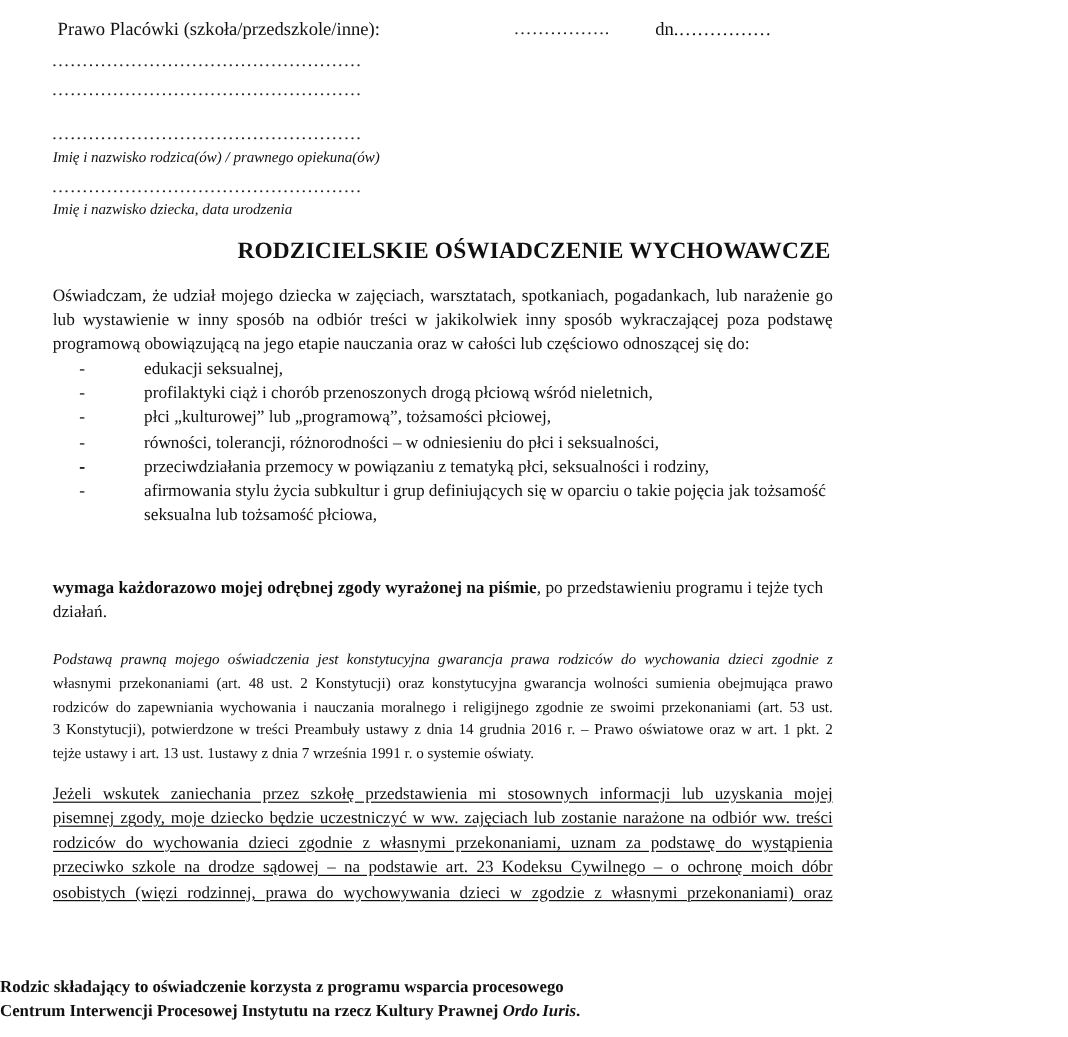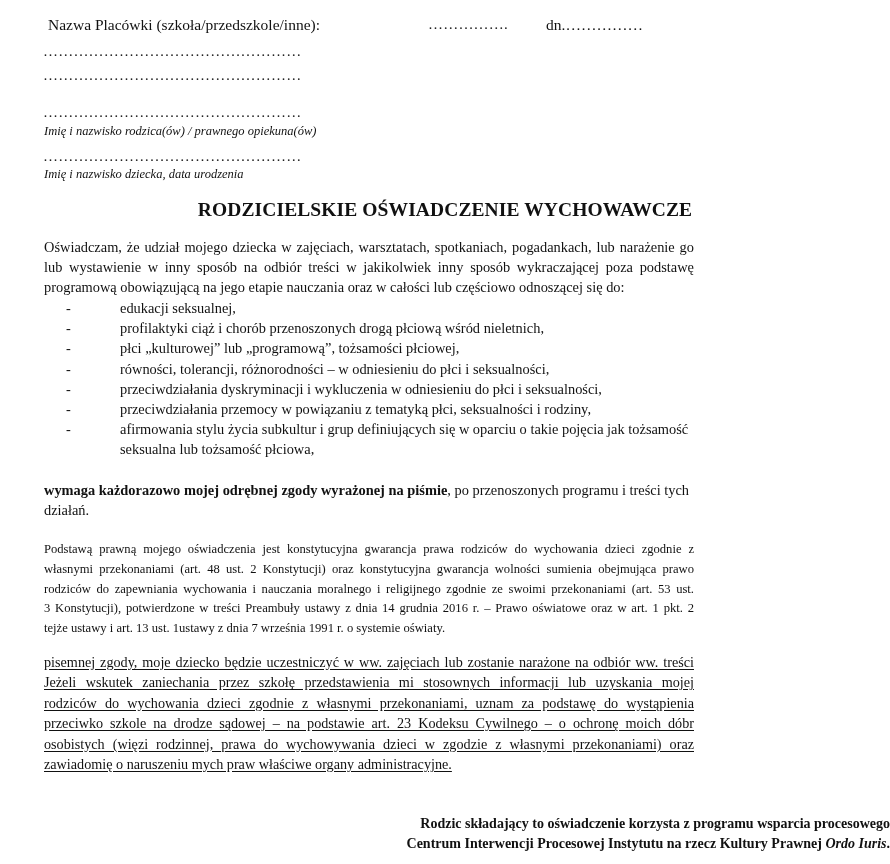"Nazwa Placówki" div.abs { text: Nazwa -> Prawo }
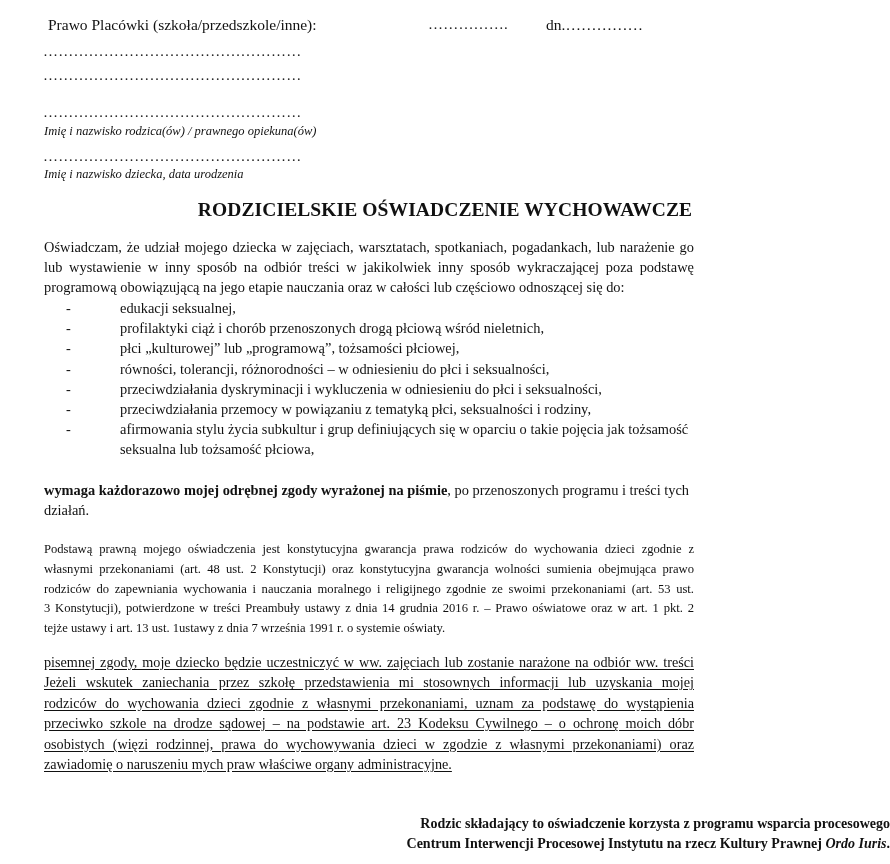"przeciwdziałania dyskryminacji i" span { html: <span>przeciwdziałania dyskryminacji i wykluczenia w odniesieniu do płci i seksualności,</span> -> none }
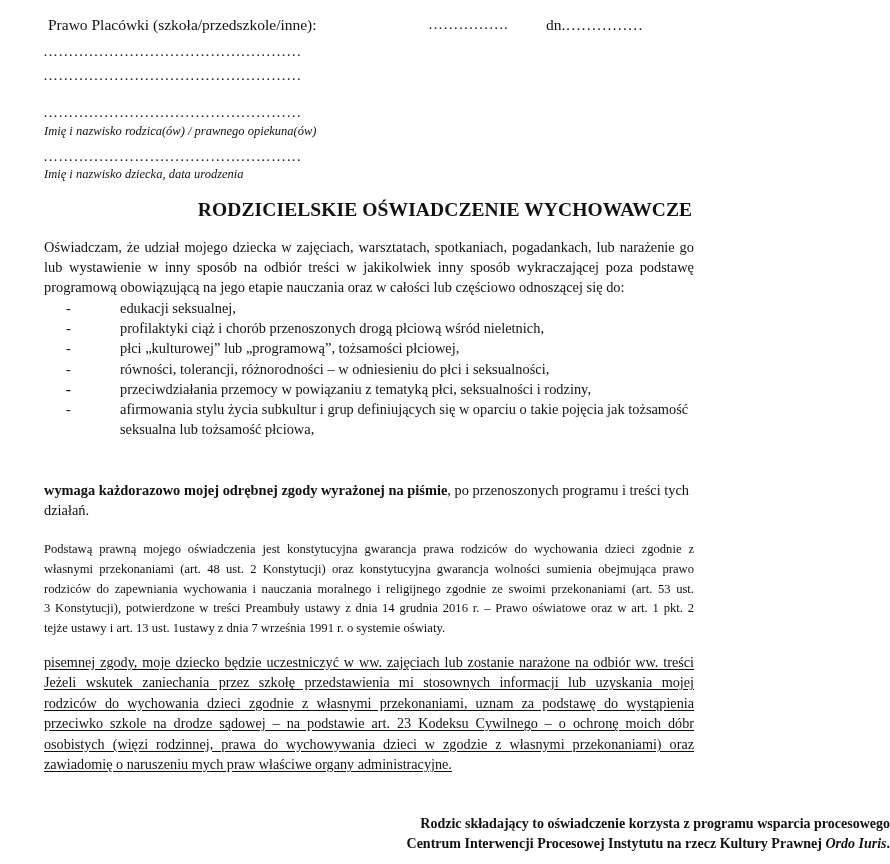", po przenoszonych programu i" span { text: przenoszonych programu i treści -> przedstawieniu programu i tejże }
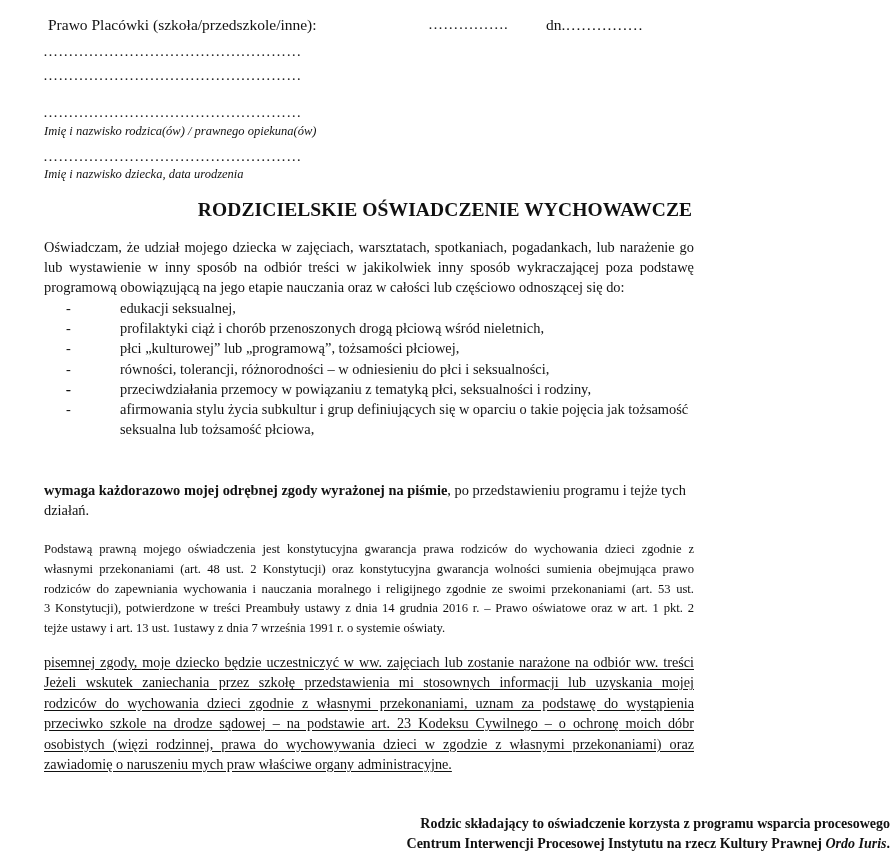"Podstawą prawną mojego oświadczenia jest" span.jl { font-style: none -> italic }
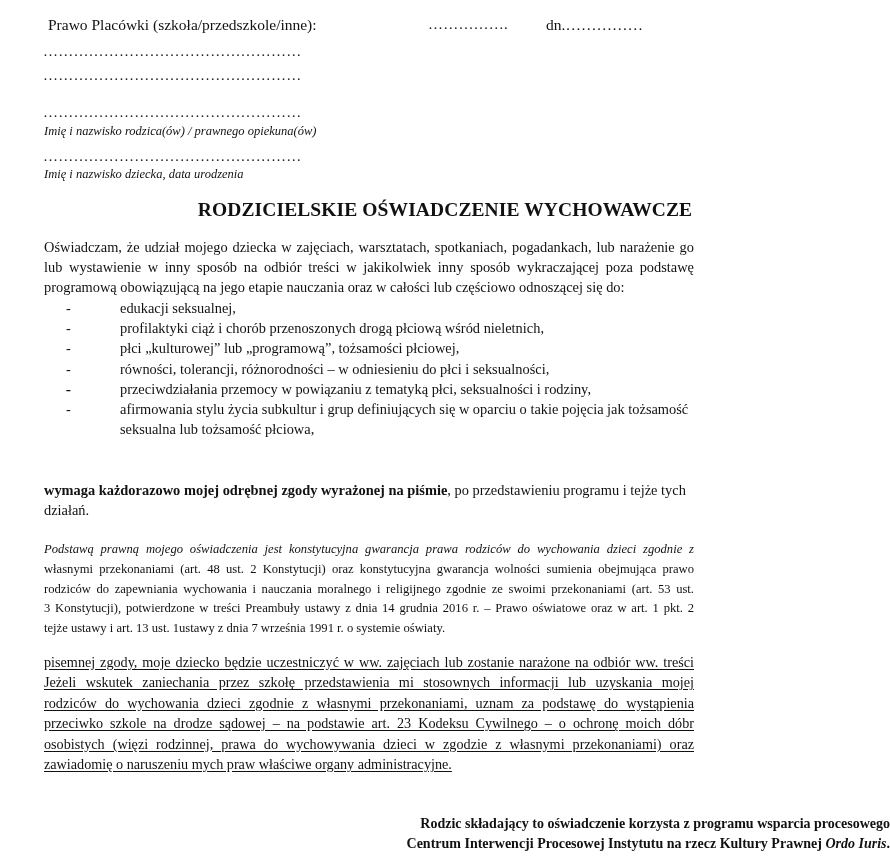"pisemnej zgody, moje dziecko będzie" span.jl { order: before "Jeżeli wskutek zaniechania przez szkołę" -> after "Jeżeli wskutek zaniechania przez szkołę" }
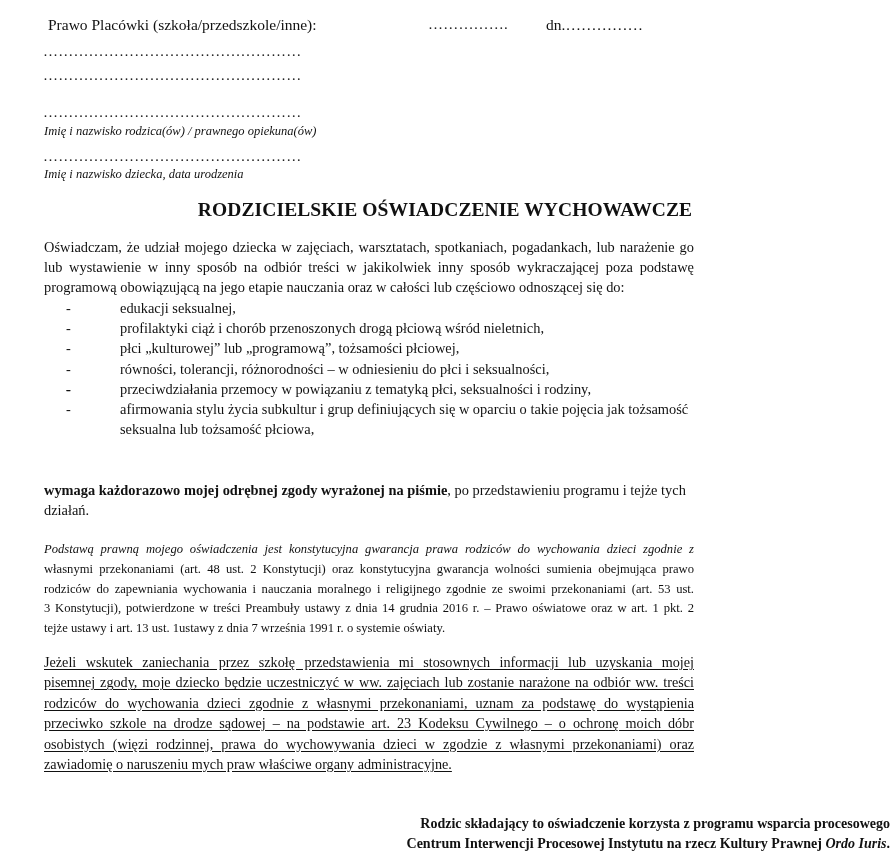"zawiadomię o naruszeniu mych praw" span.ll { html: <span>zawiadomię o naruszeniu mych praw właściwe organy administracyjne.</span> -> none }
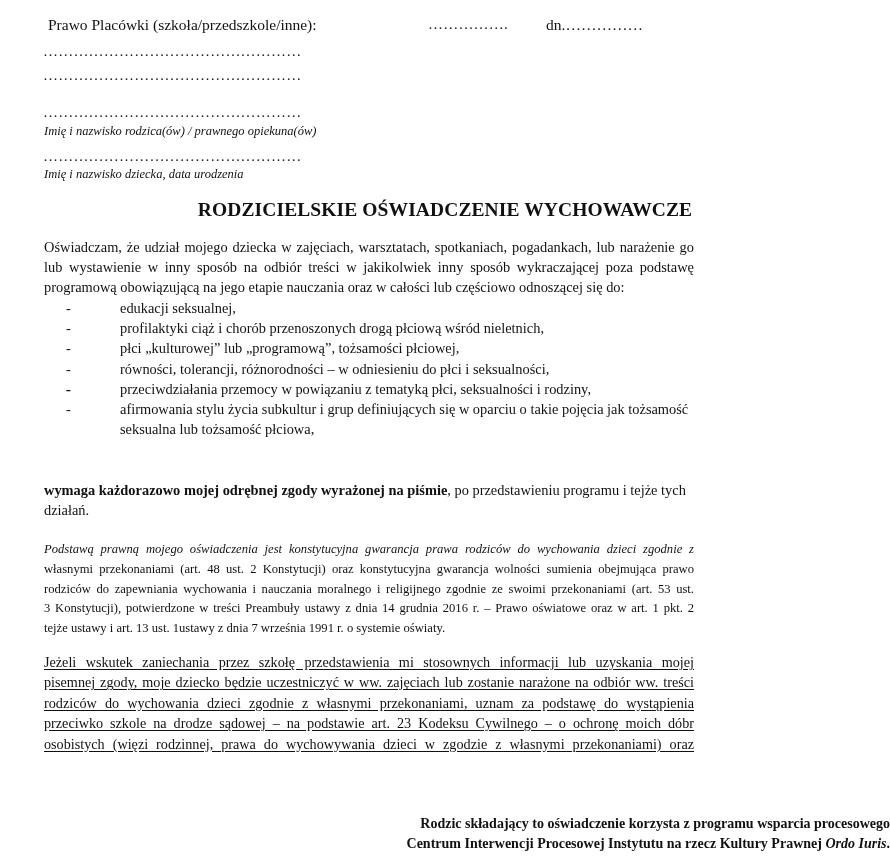"Rodzic składający to oświadczenie" .footer { text-align: right -> left }
